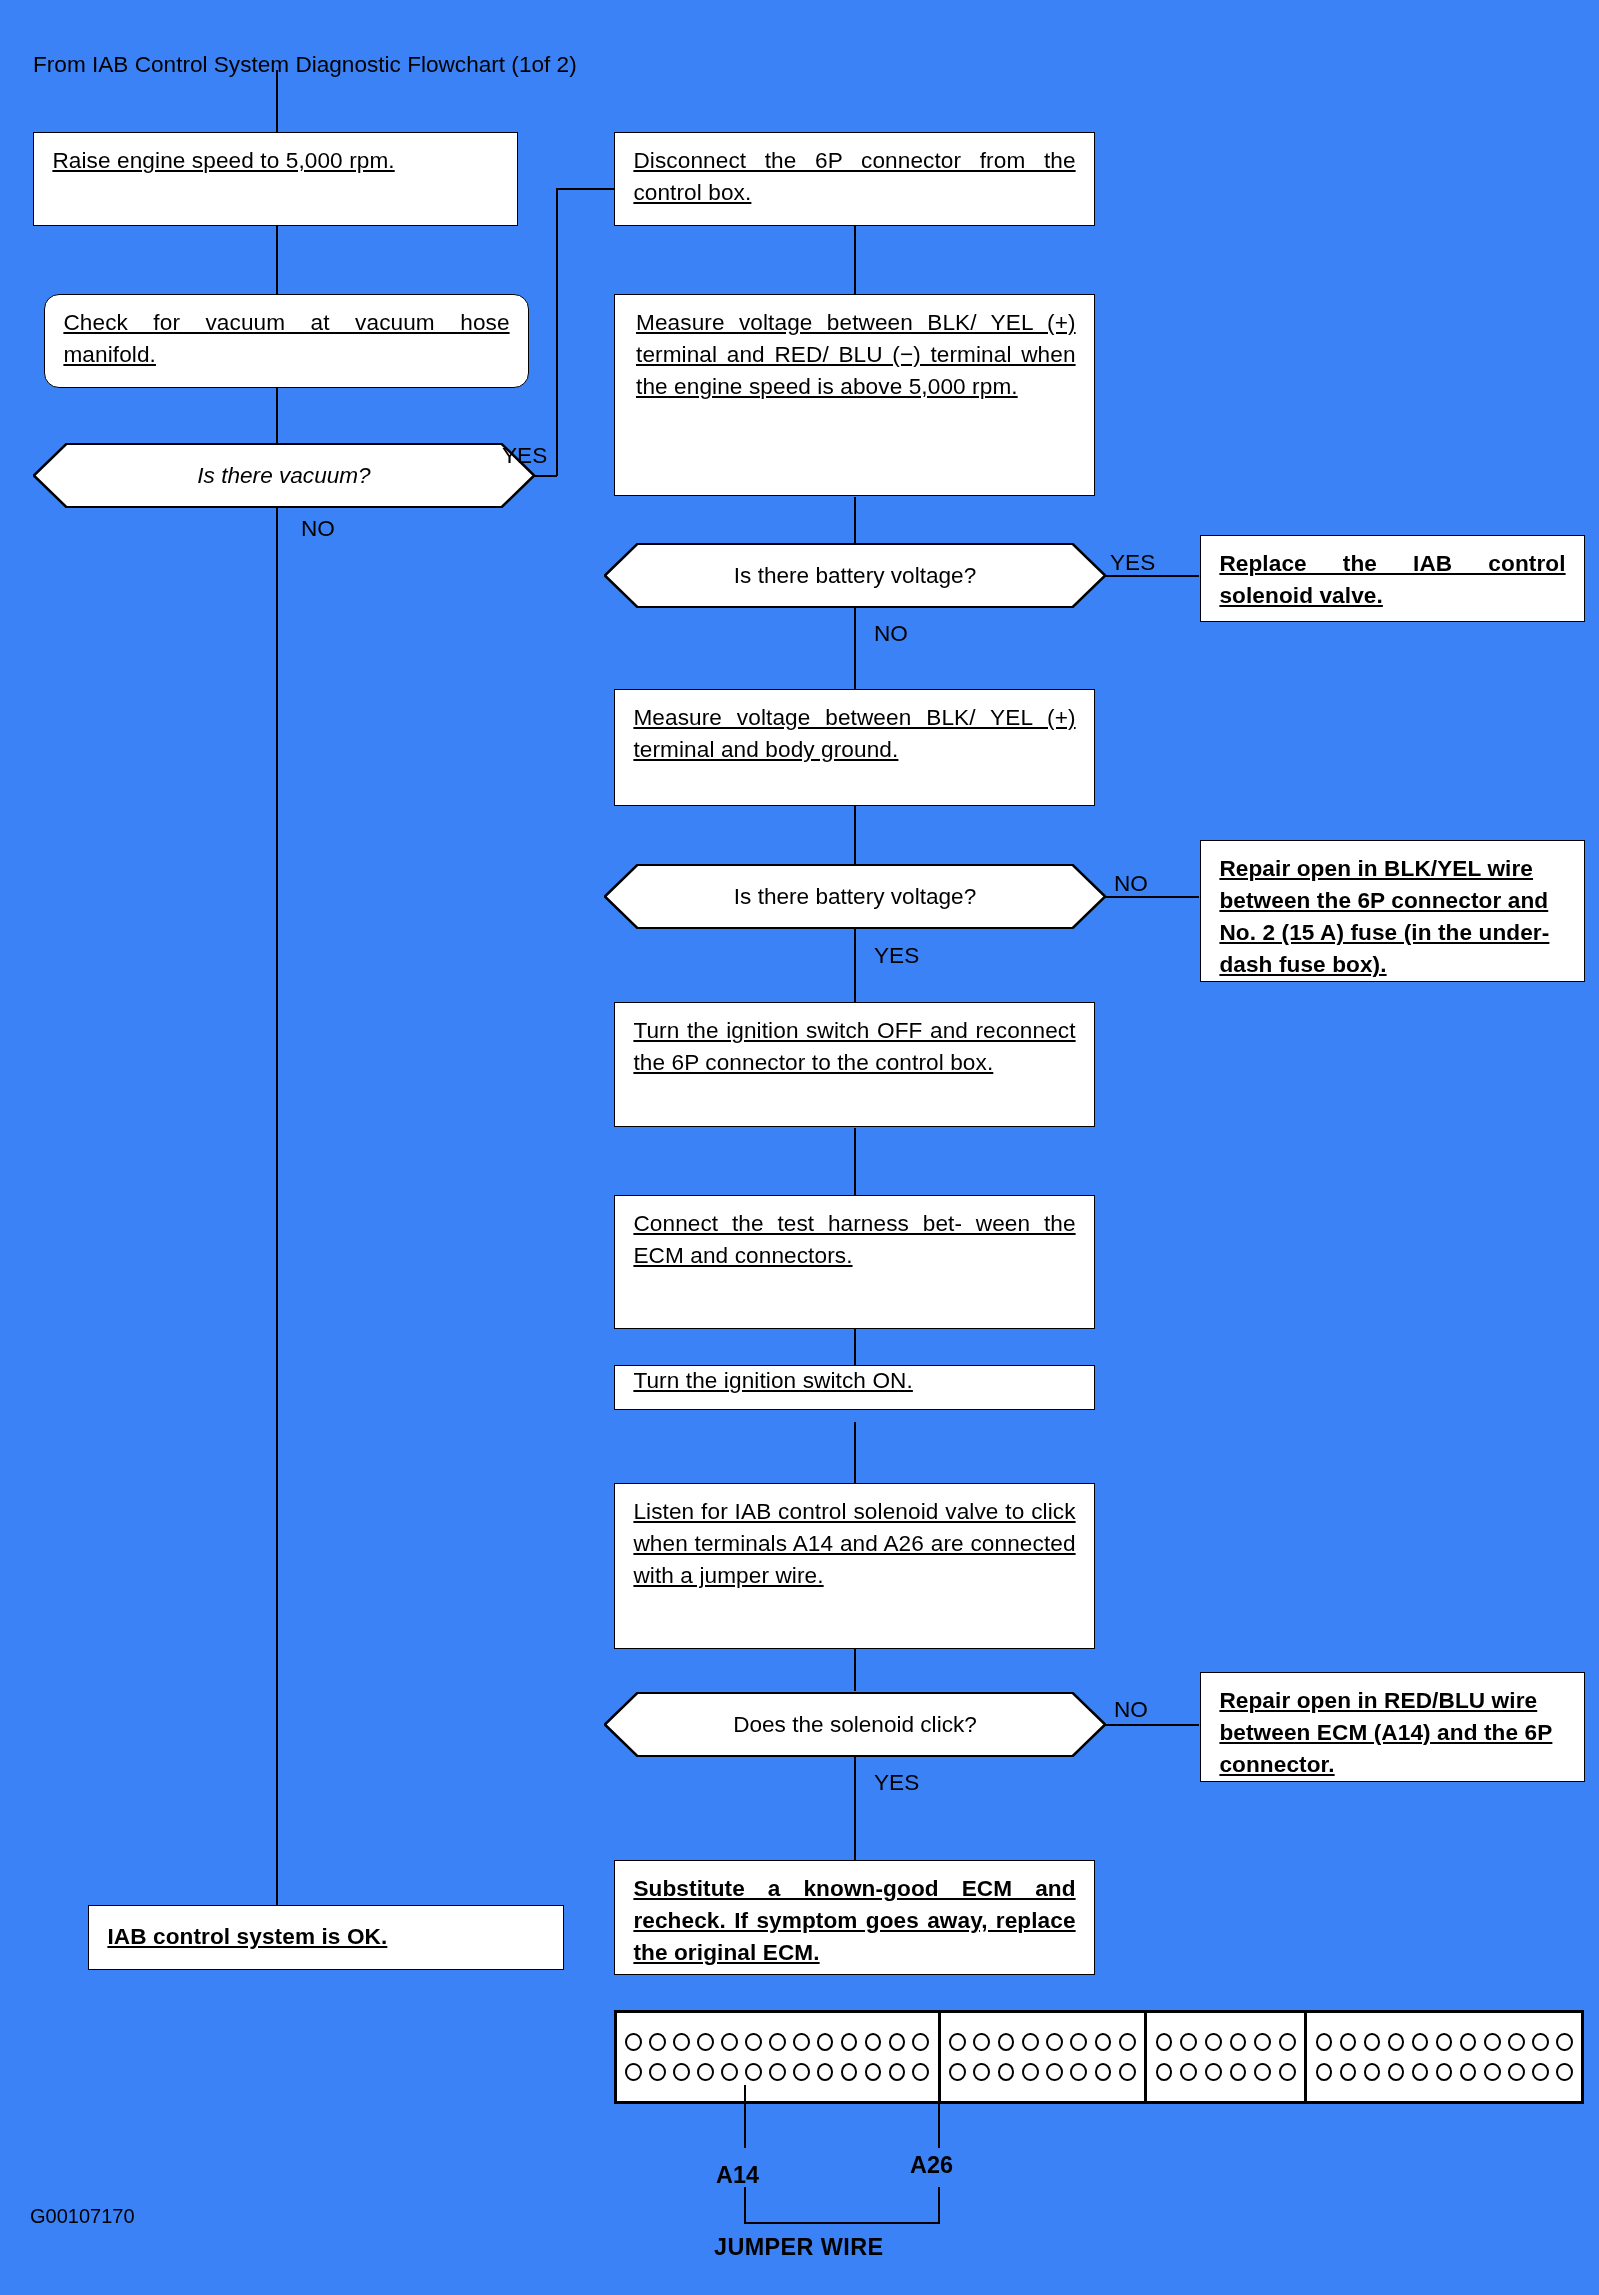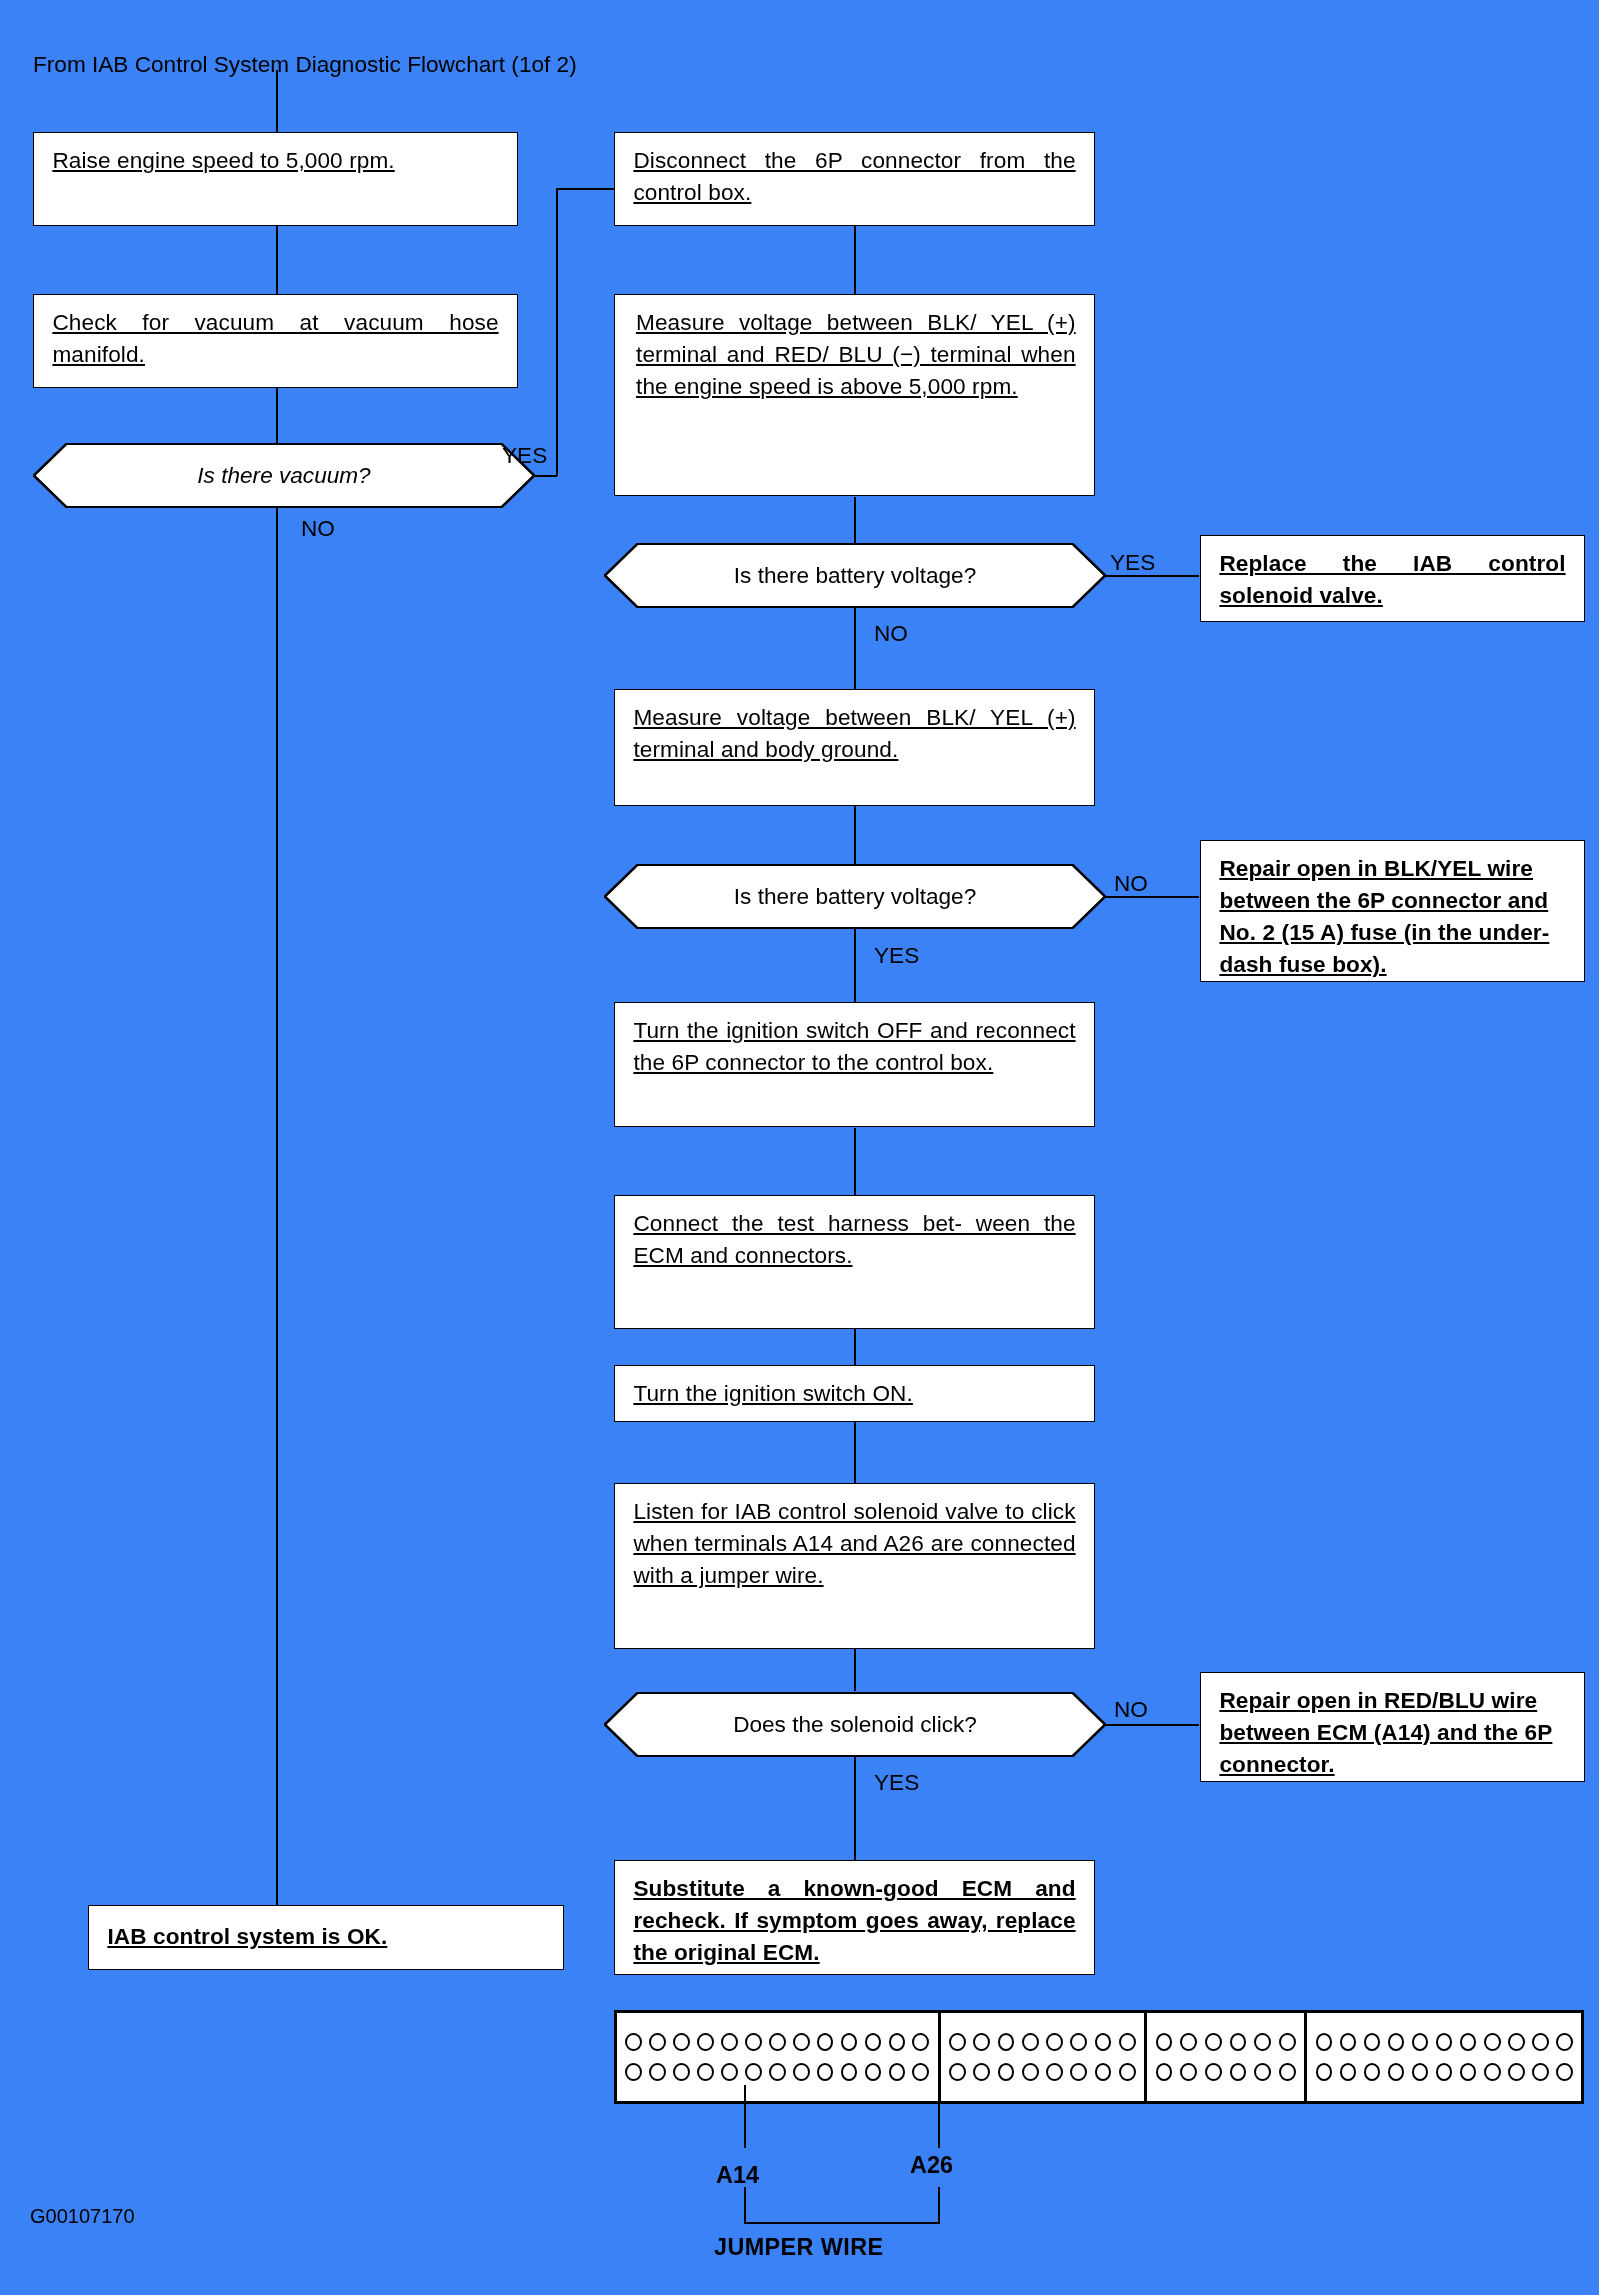"Check for vacuum at vacuum" div.pbox { border-radius: none -> 15px; left: 33px -> 44px }
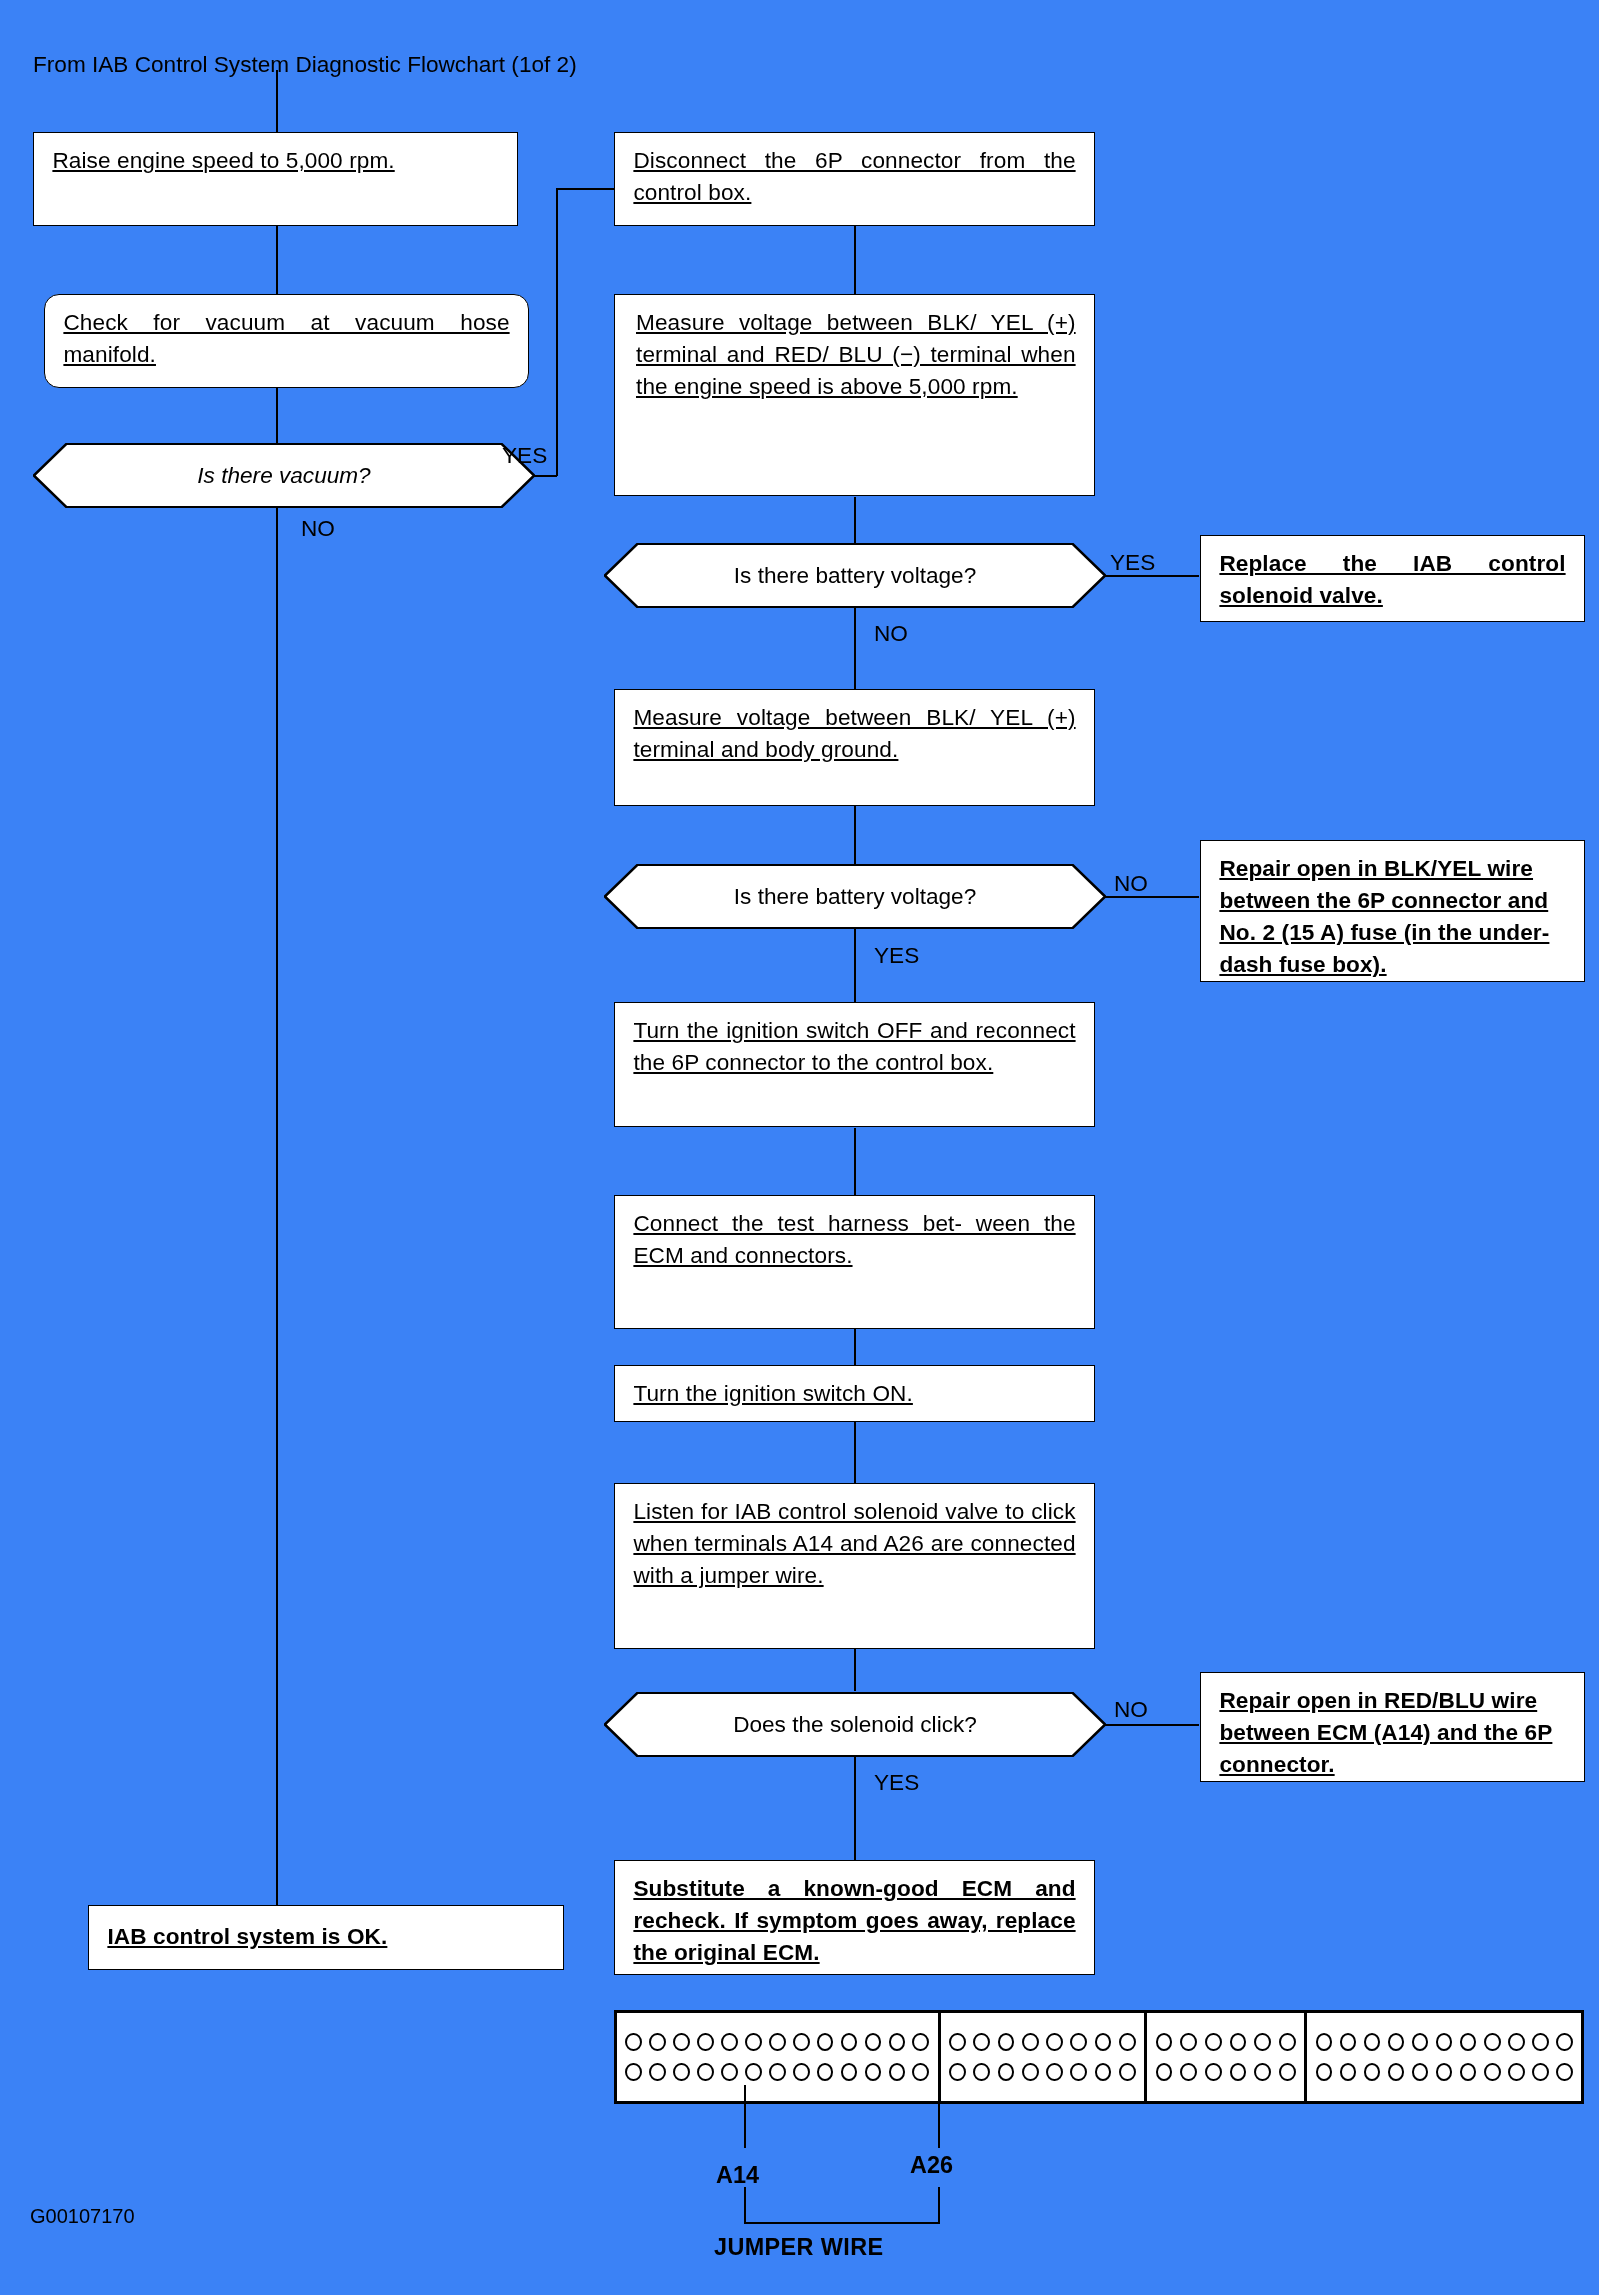"Turn the ignition switch ON." div.pbox { align-items: none -> flex-end; height: 57px -> 45px }
